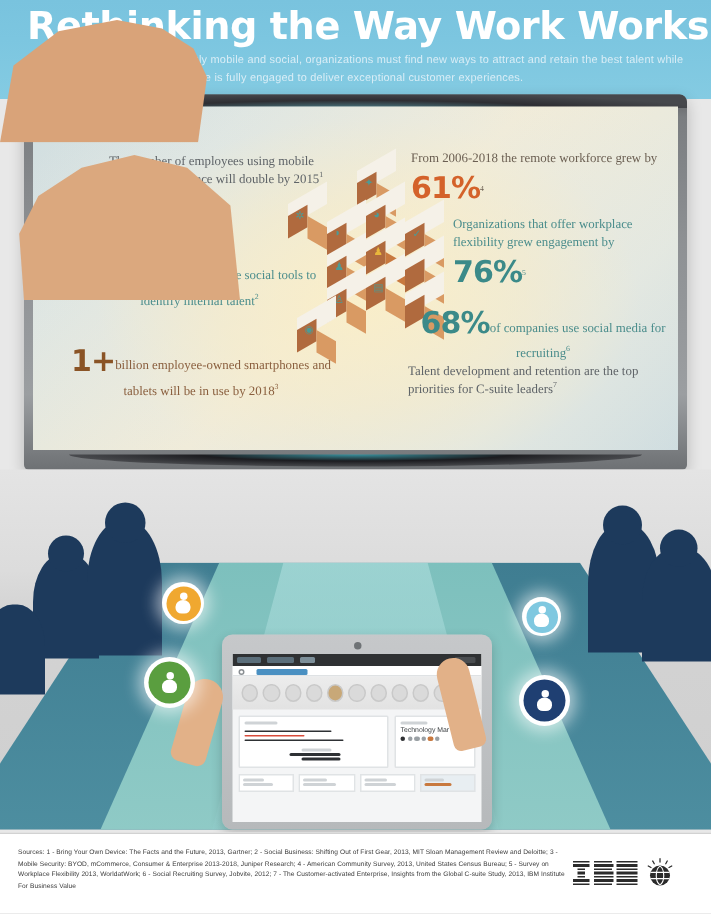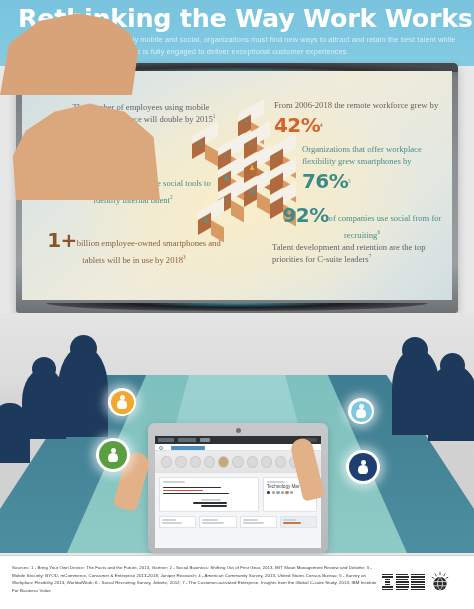"42%" span.bignum { text: 42% -> 61% }
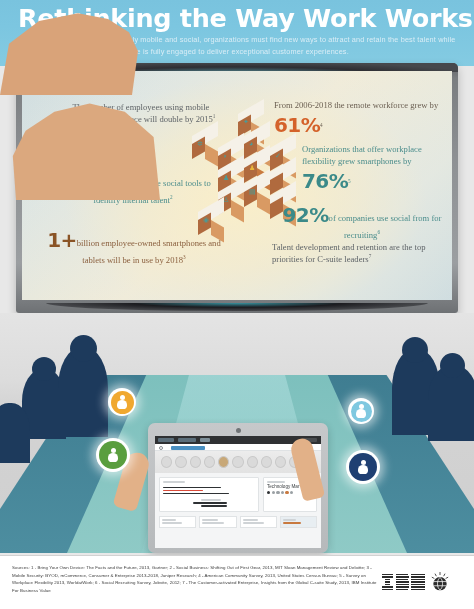"Organizations that offer workplace" span { text: smartphones -> engagement }
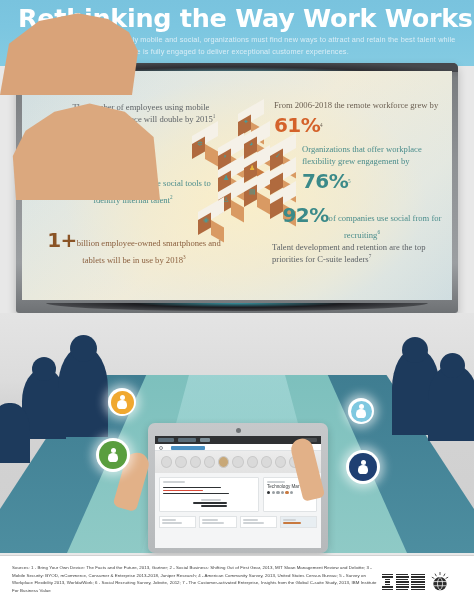"92%" span.bignum { text: 92% -> 68% }
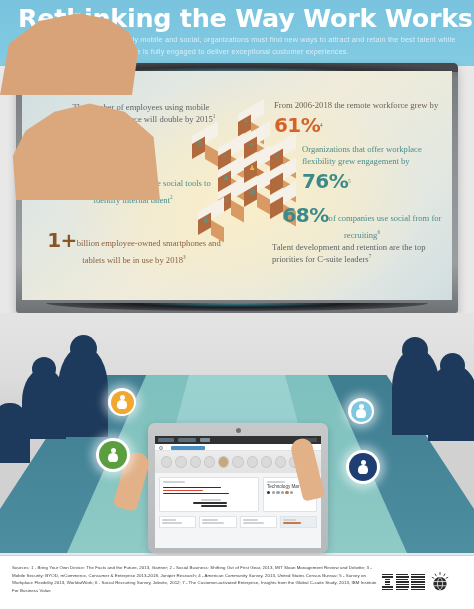"of companies use social from" span { text: from -> media }
